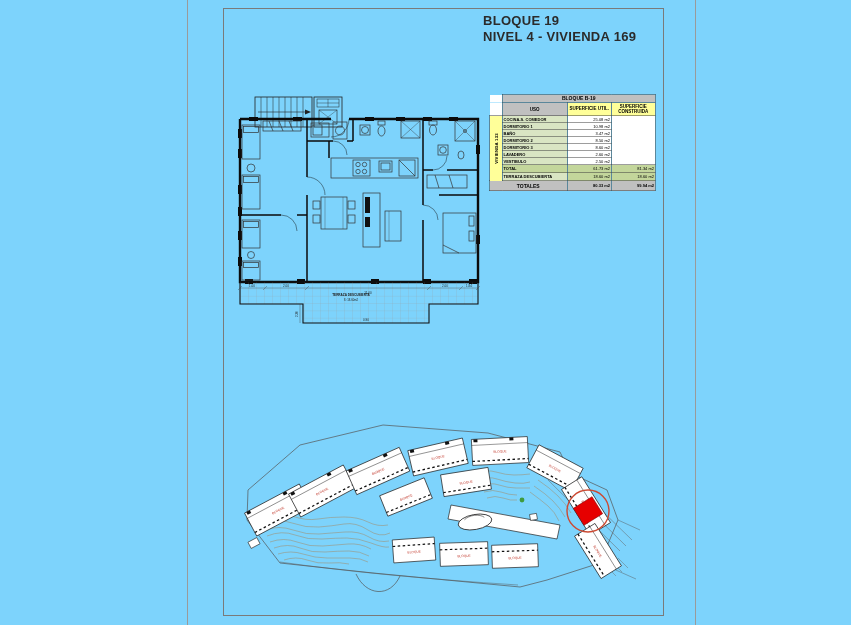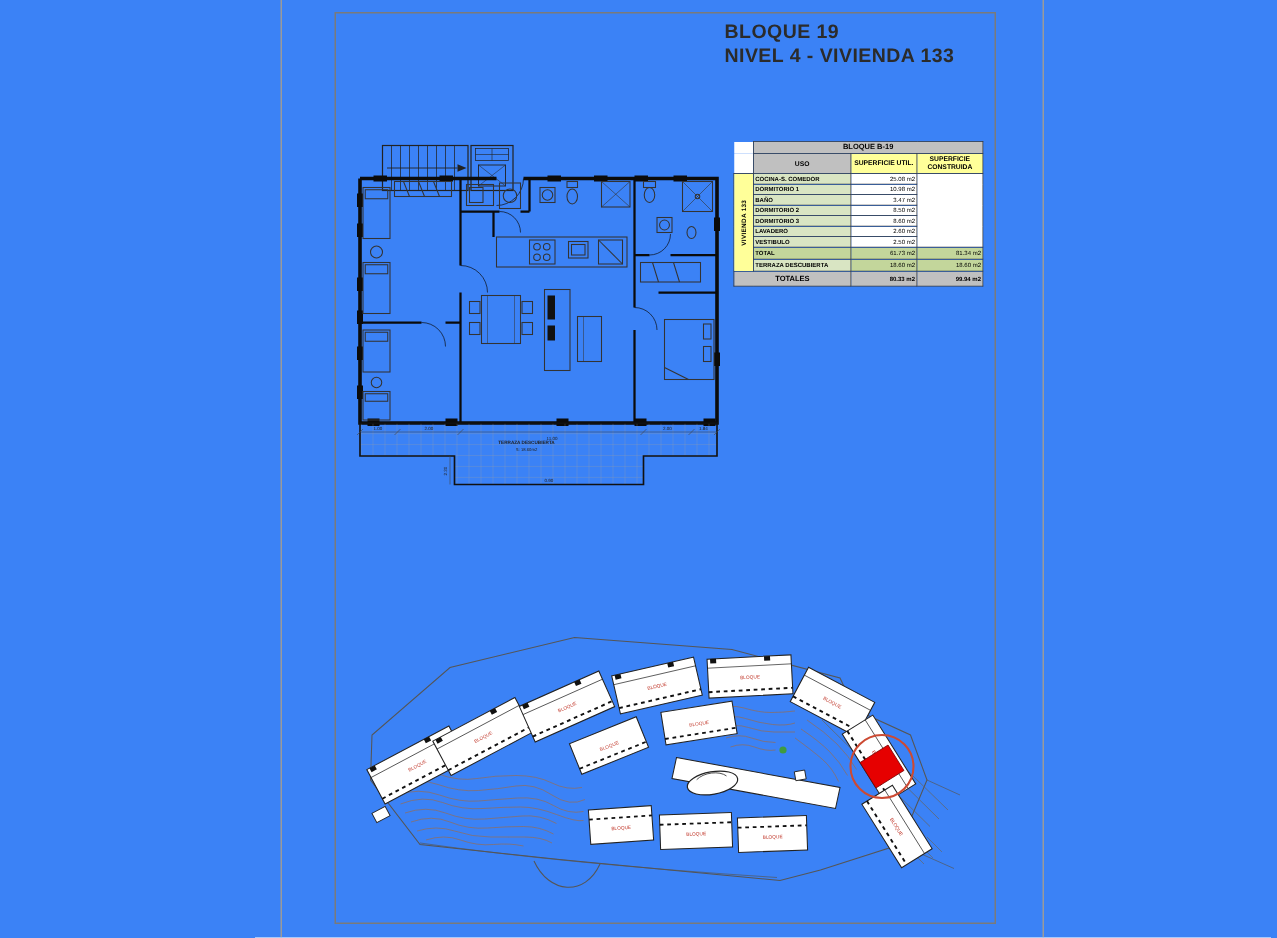"BLOQUE 19" .canvas { background: #3b82f6 -> #7dd3fc }
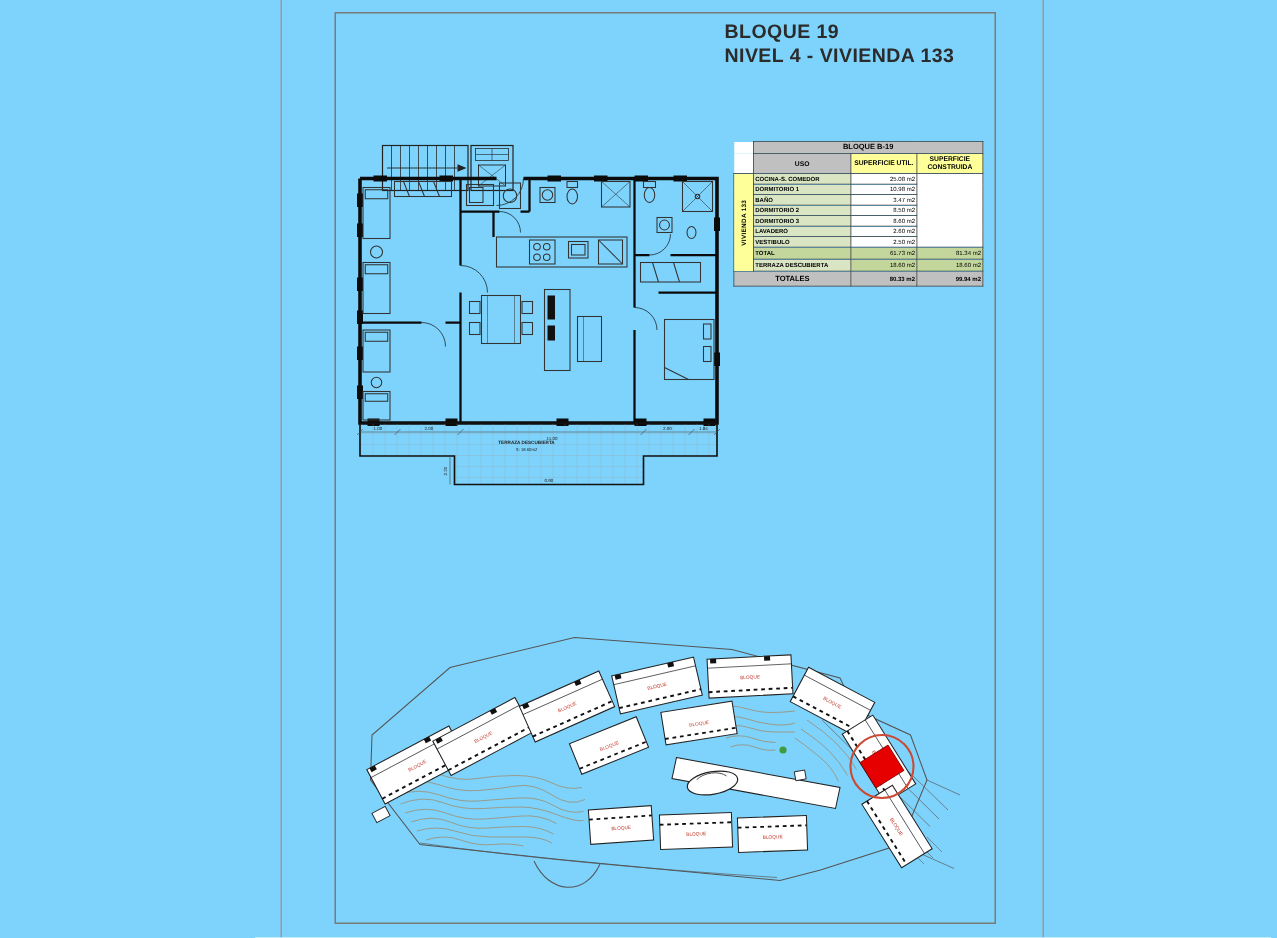"NIVEL 4 - VIVIENDA 133" div { text: 133 -> 169 }
